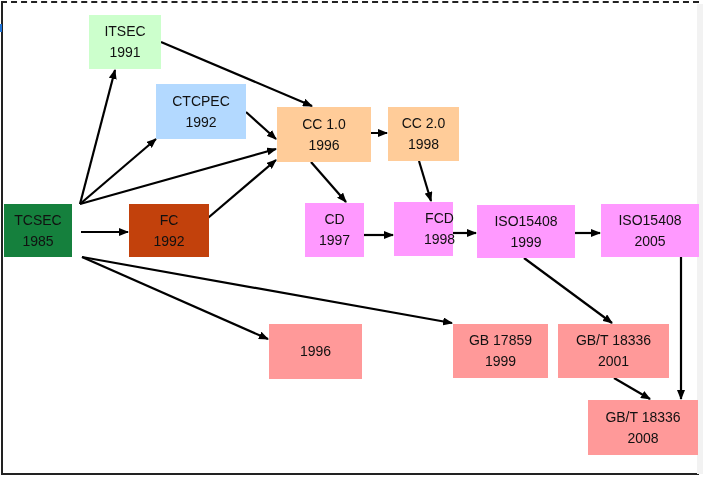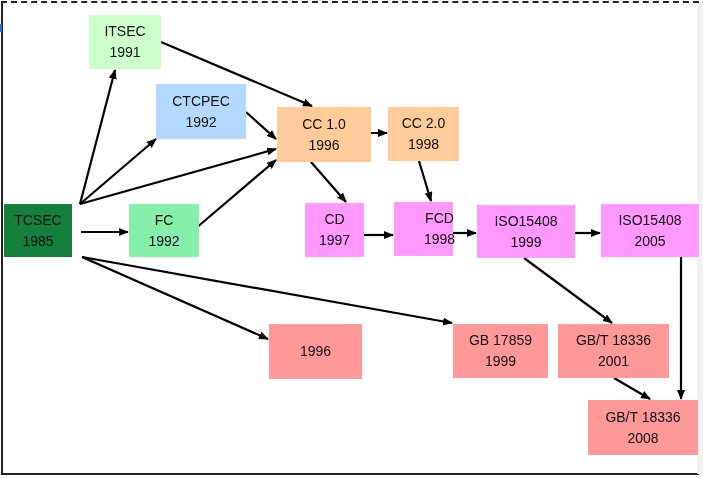"FC" div.node { background: #86efac -> #c2410c; width: 70px -> 80px }
